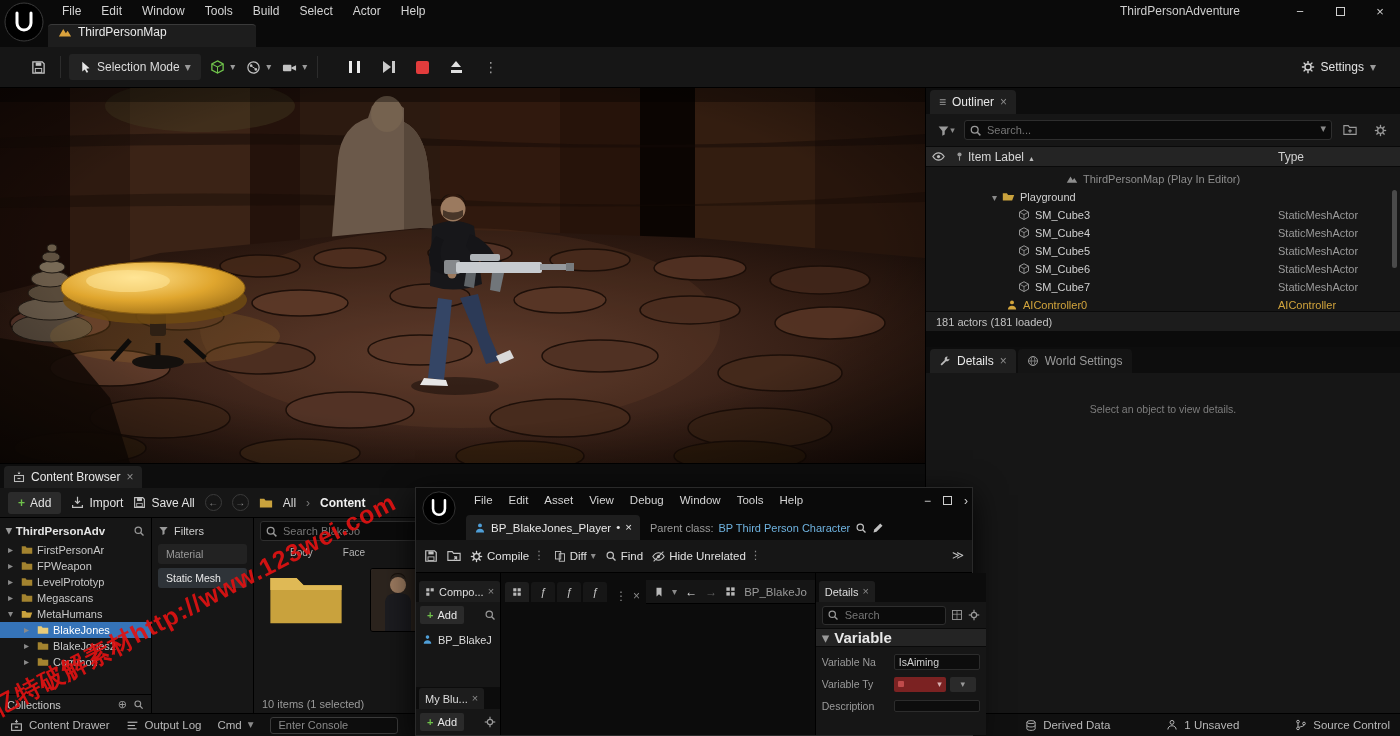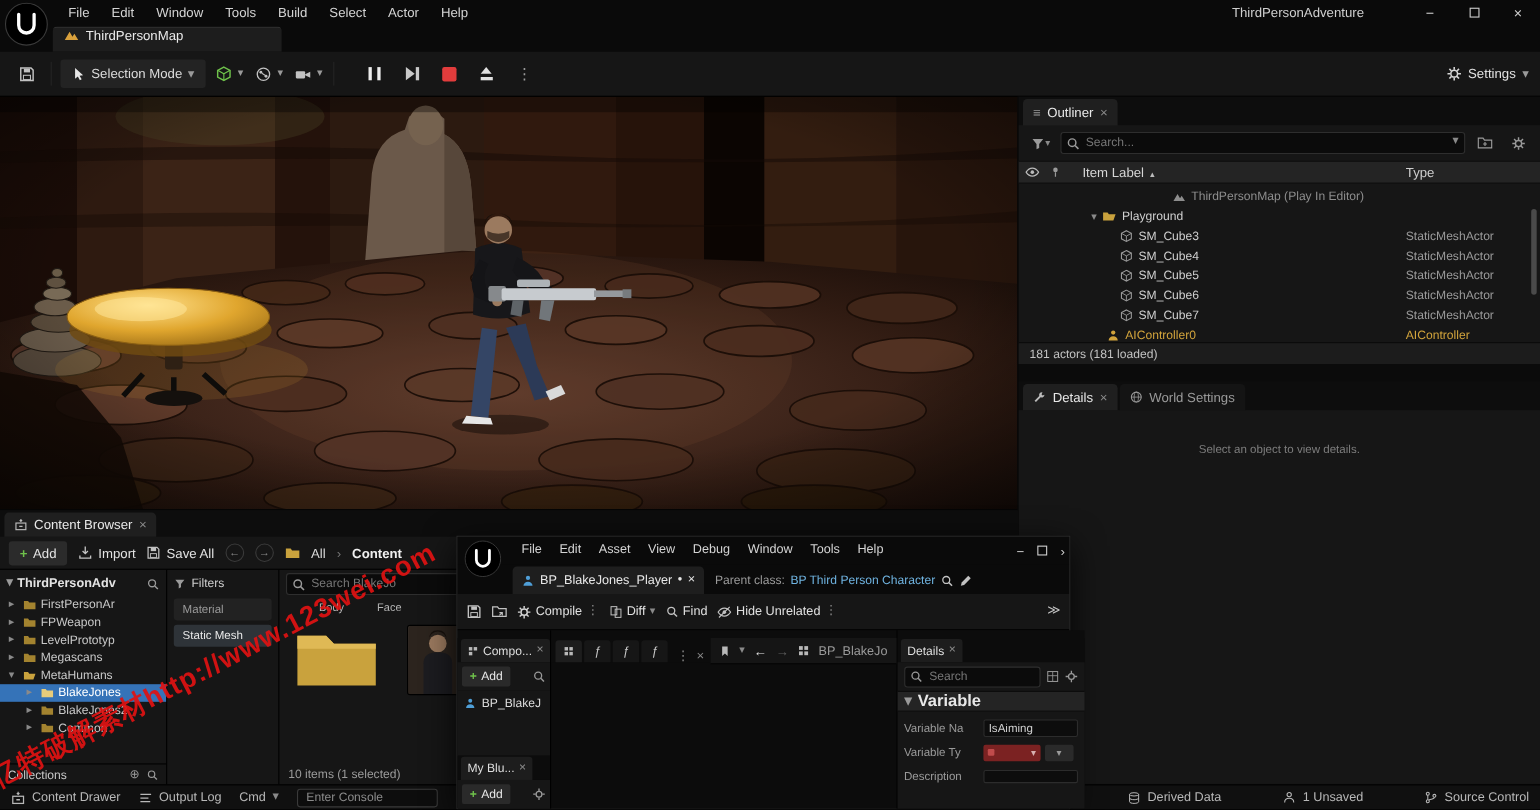"Selection Mode" .toolbar { padding: 0 10px -> 0 24px }
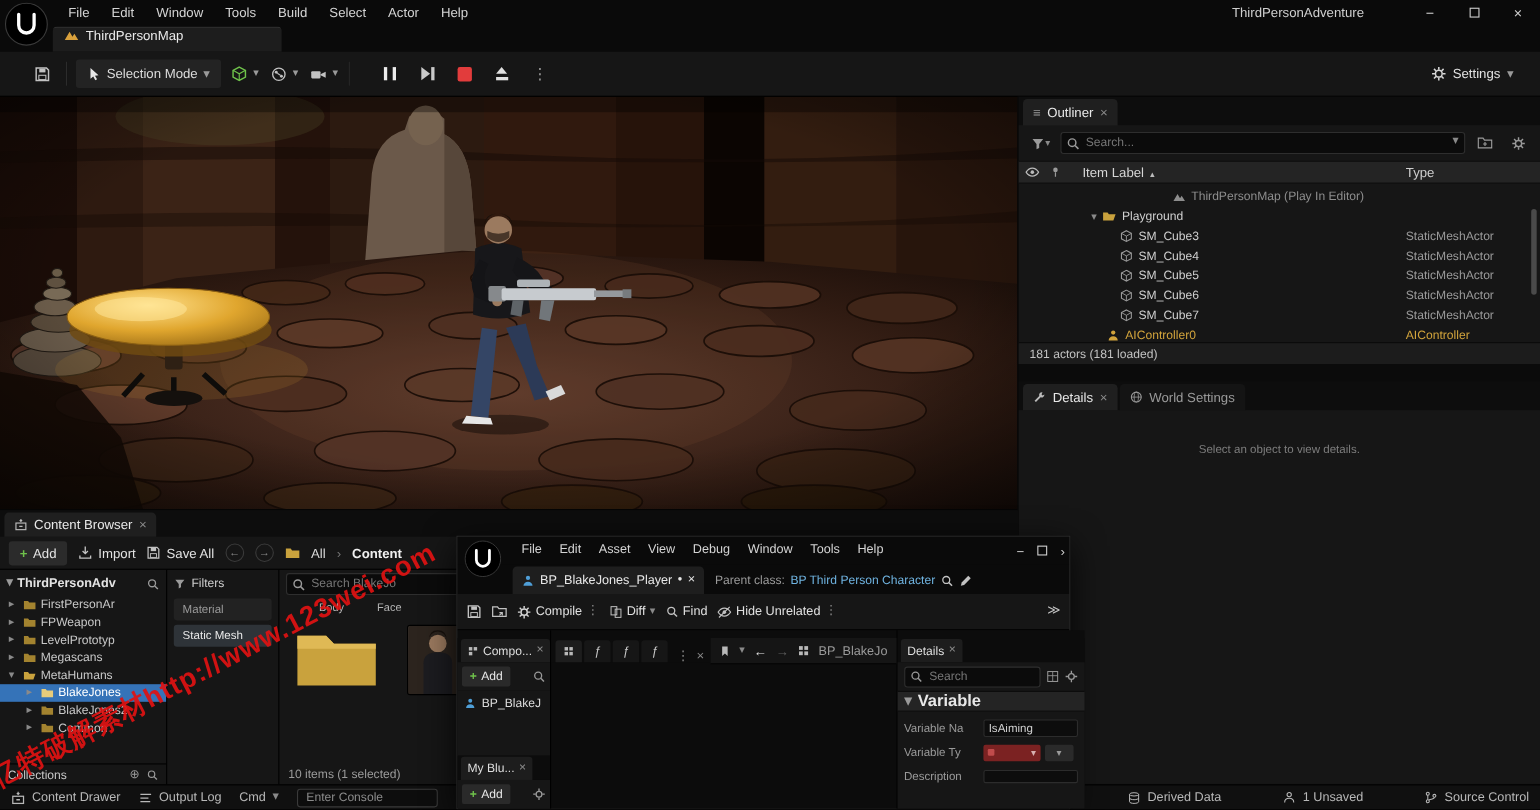"Item Label" span { margin-left: 16px -> 0 }
